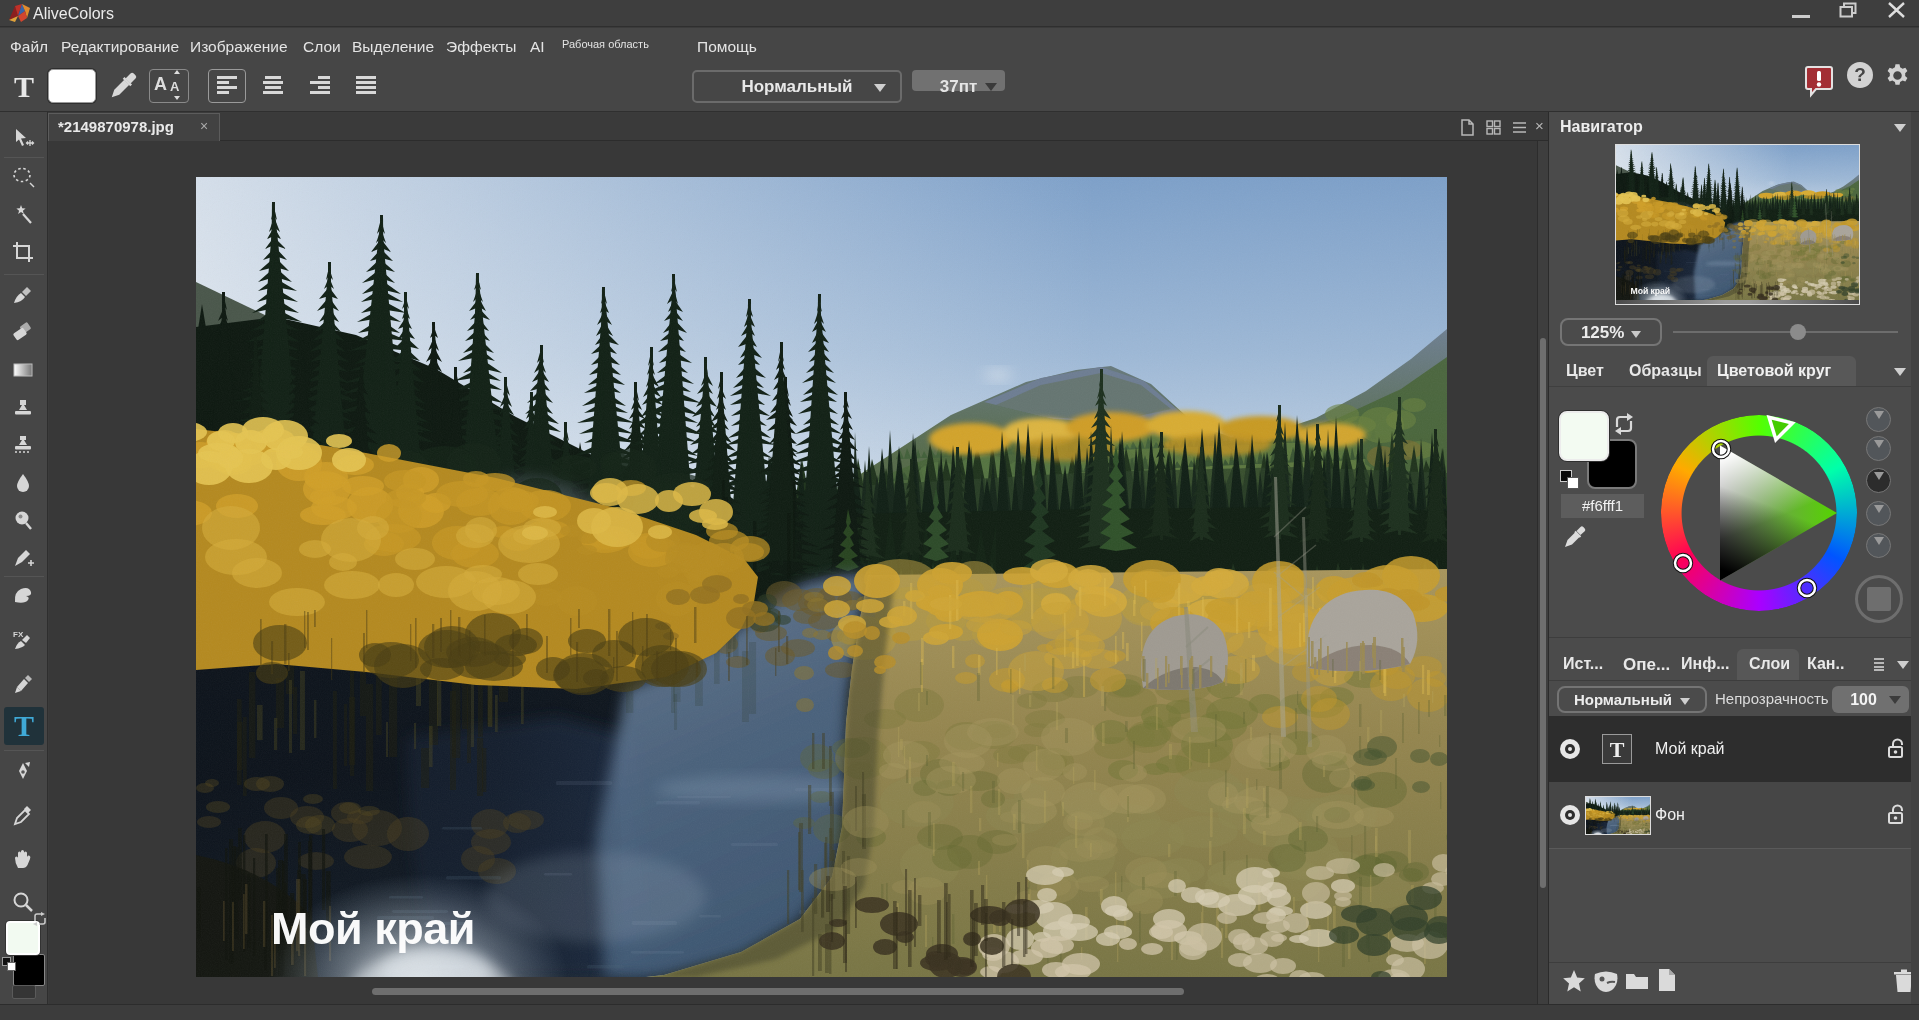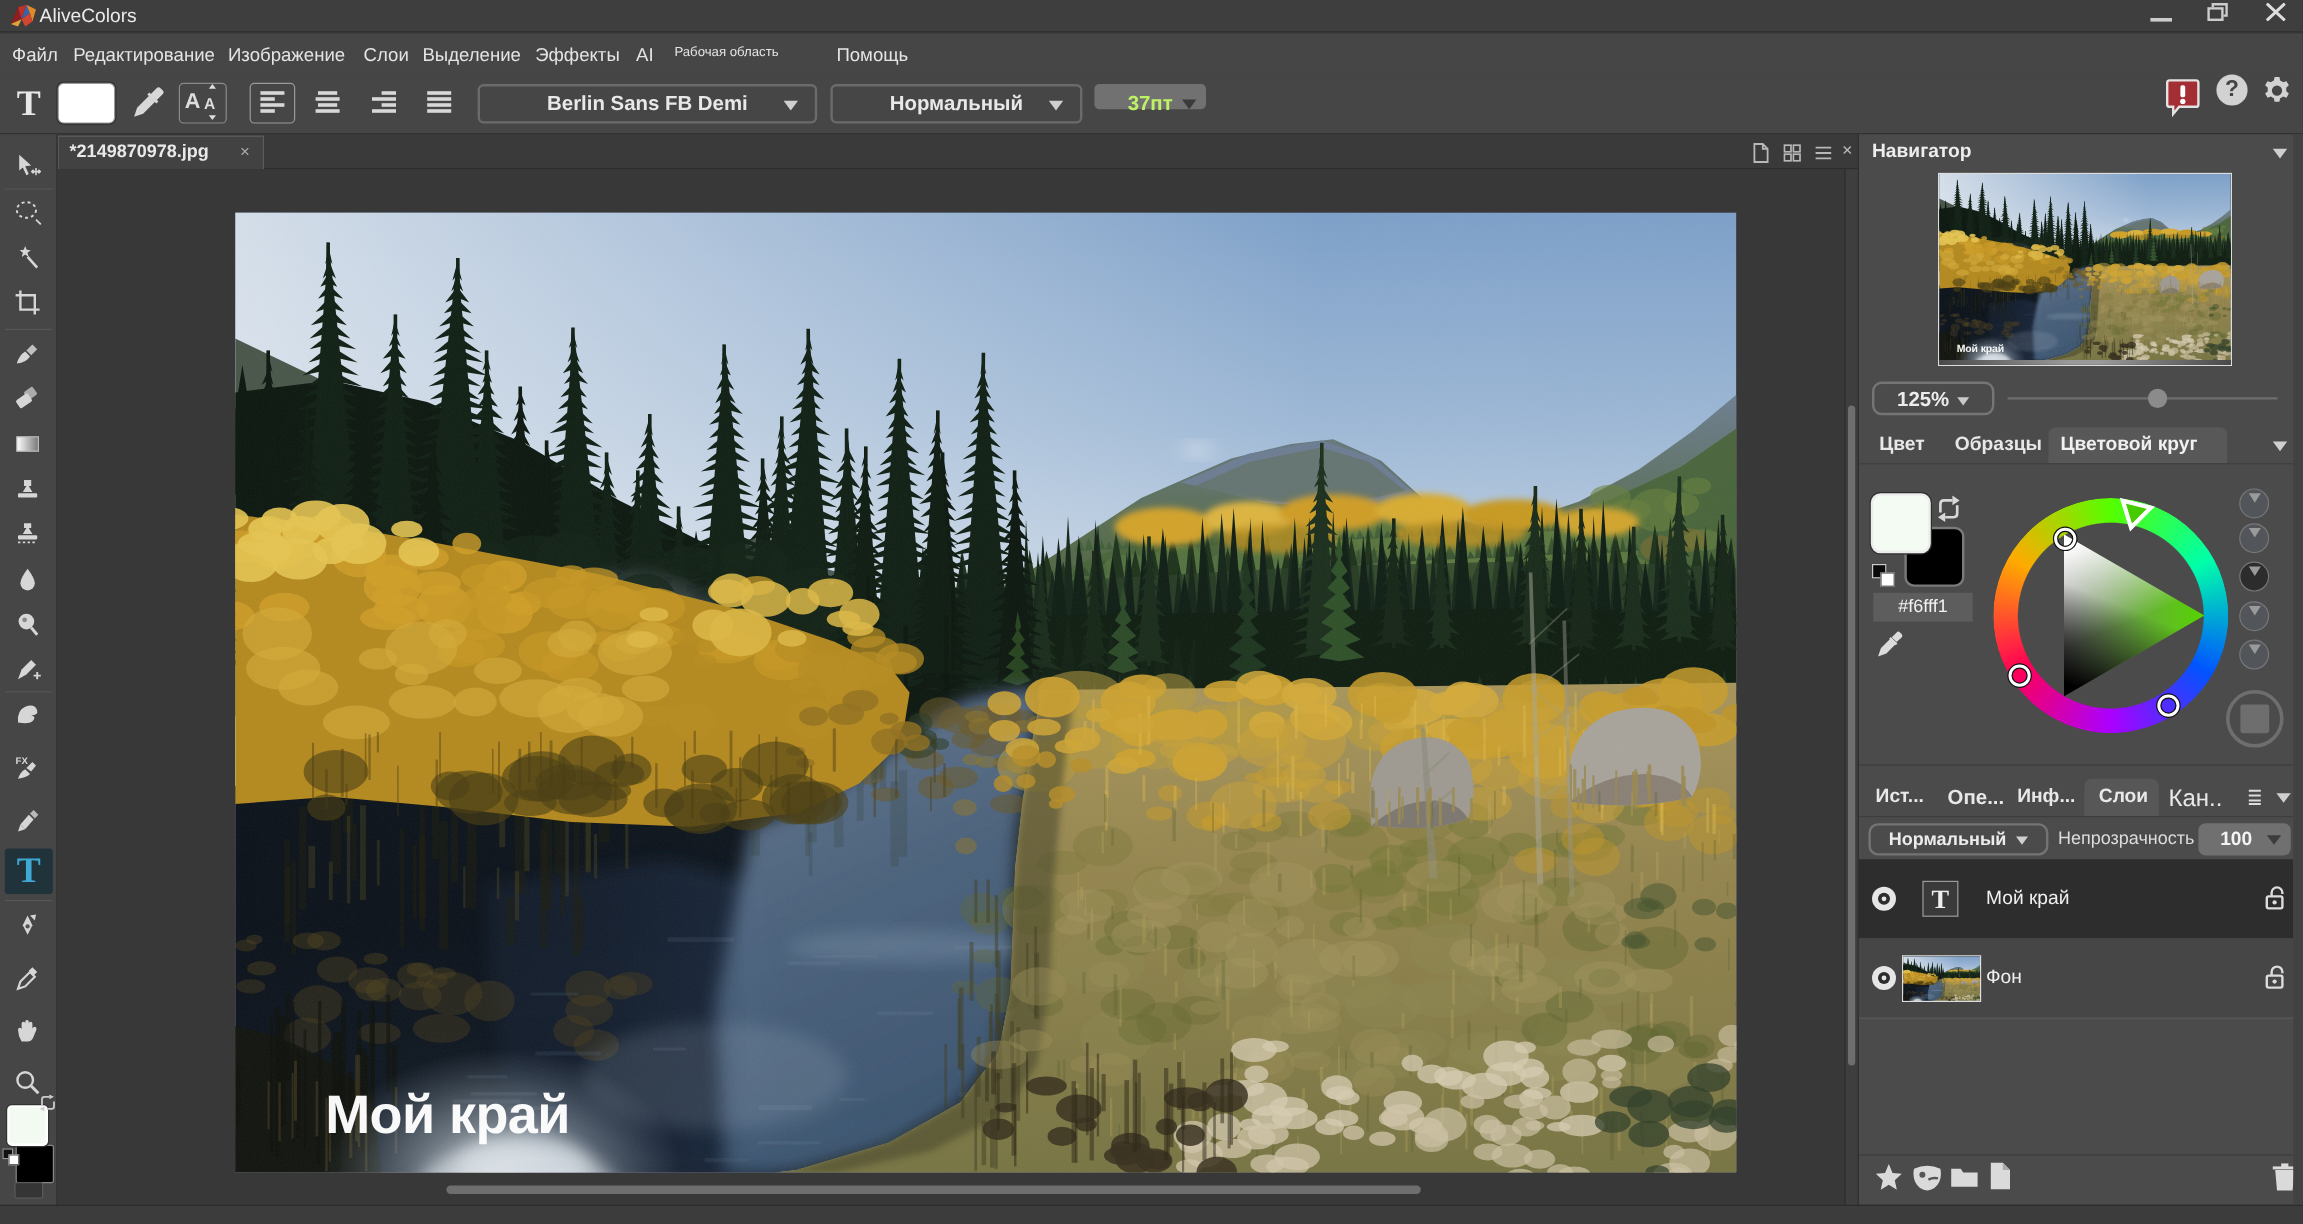"Berlin Sans FB Demi" div.dd { html: <div>Berlin Sans FB Demi<div></div></div> -> none }
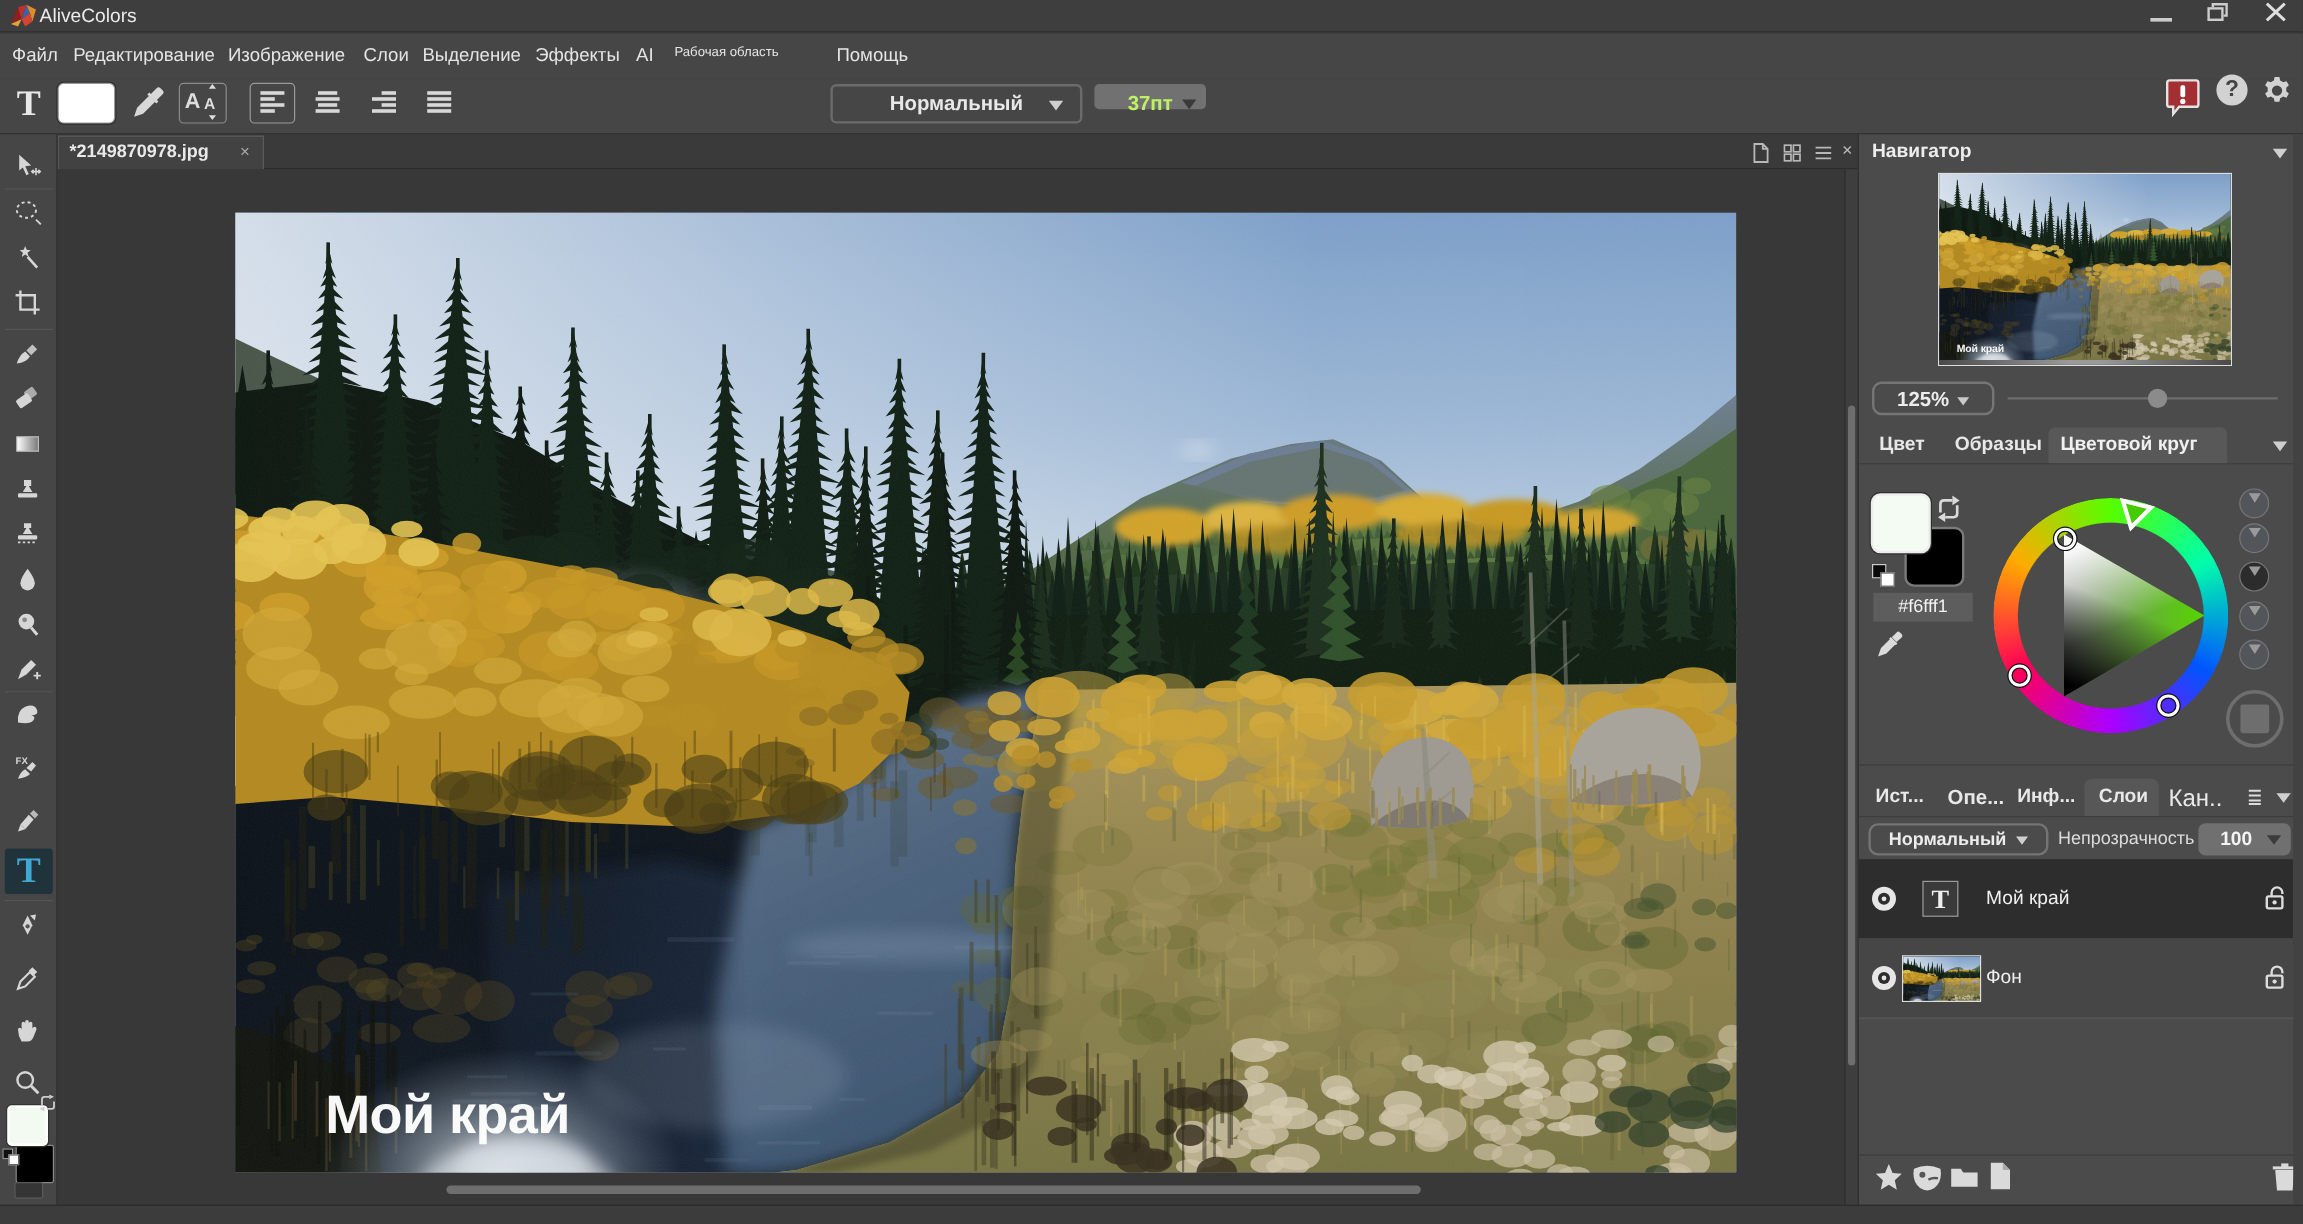"37пт" div.abs { color: #bef264 -> #e5e5e5 }
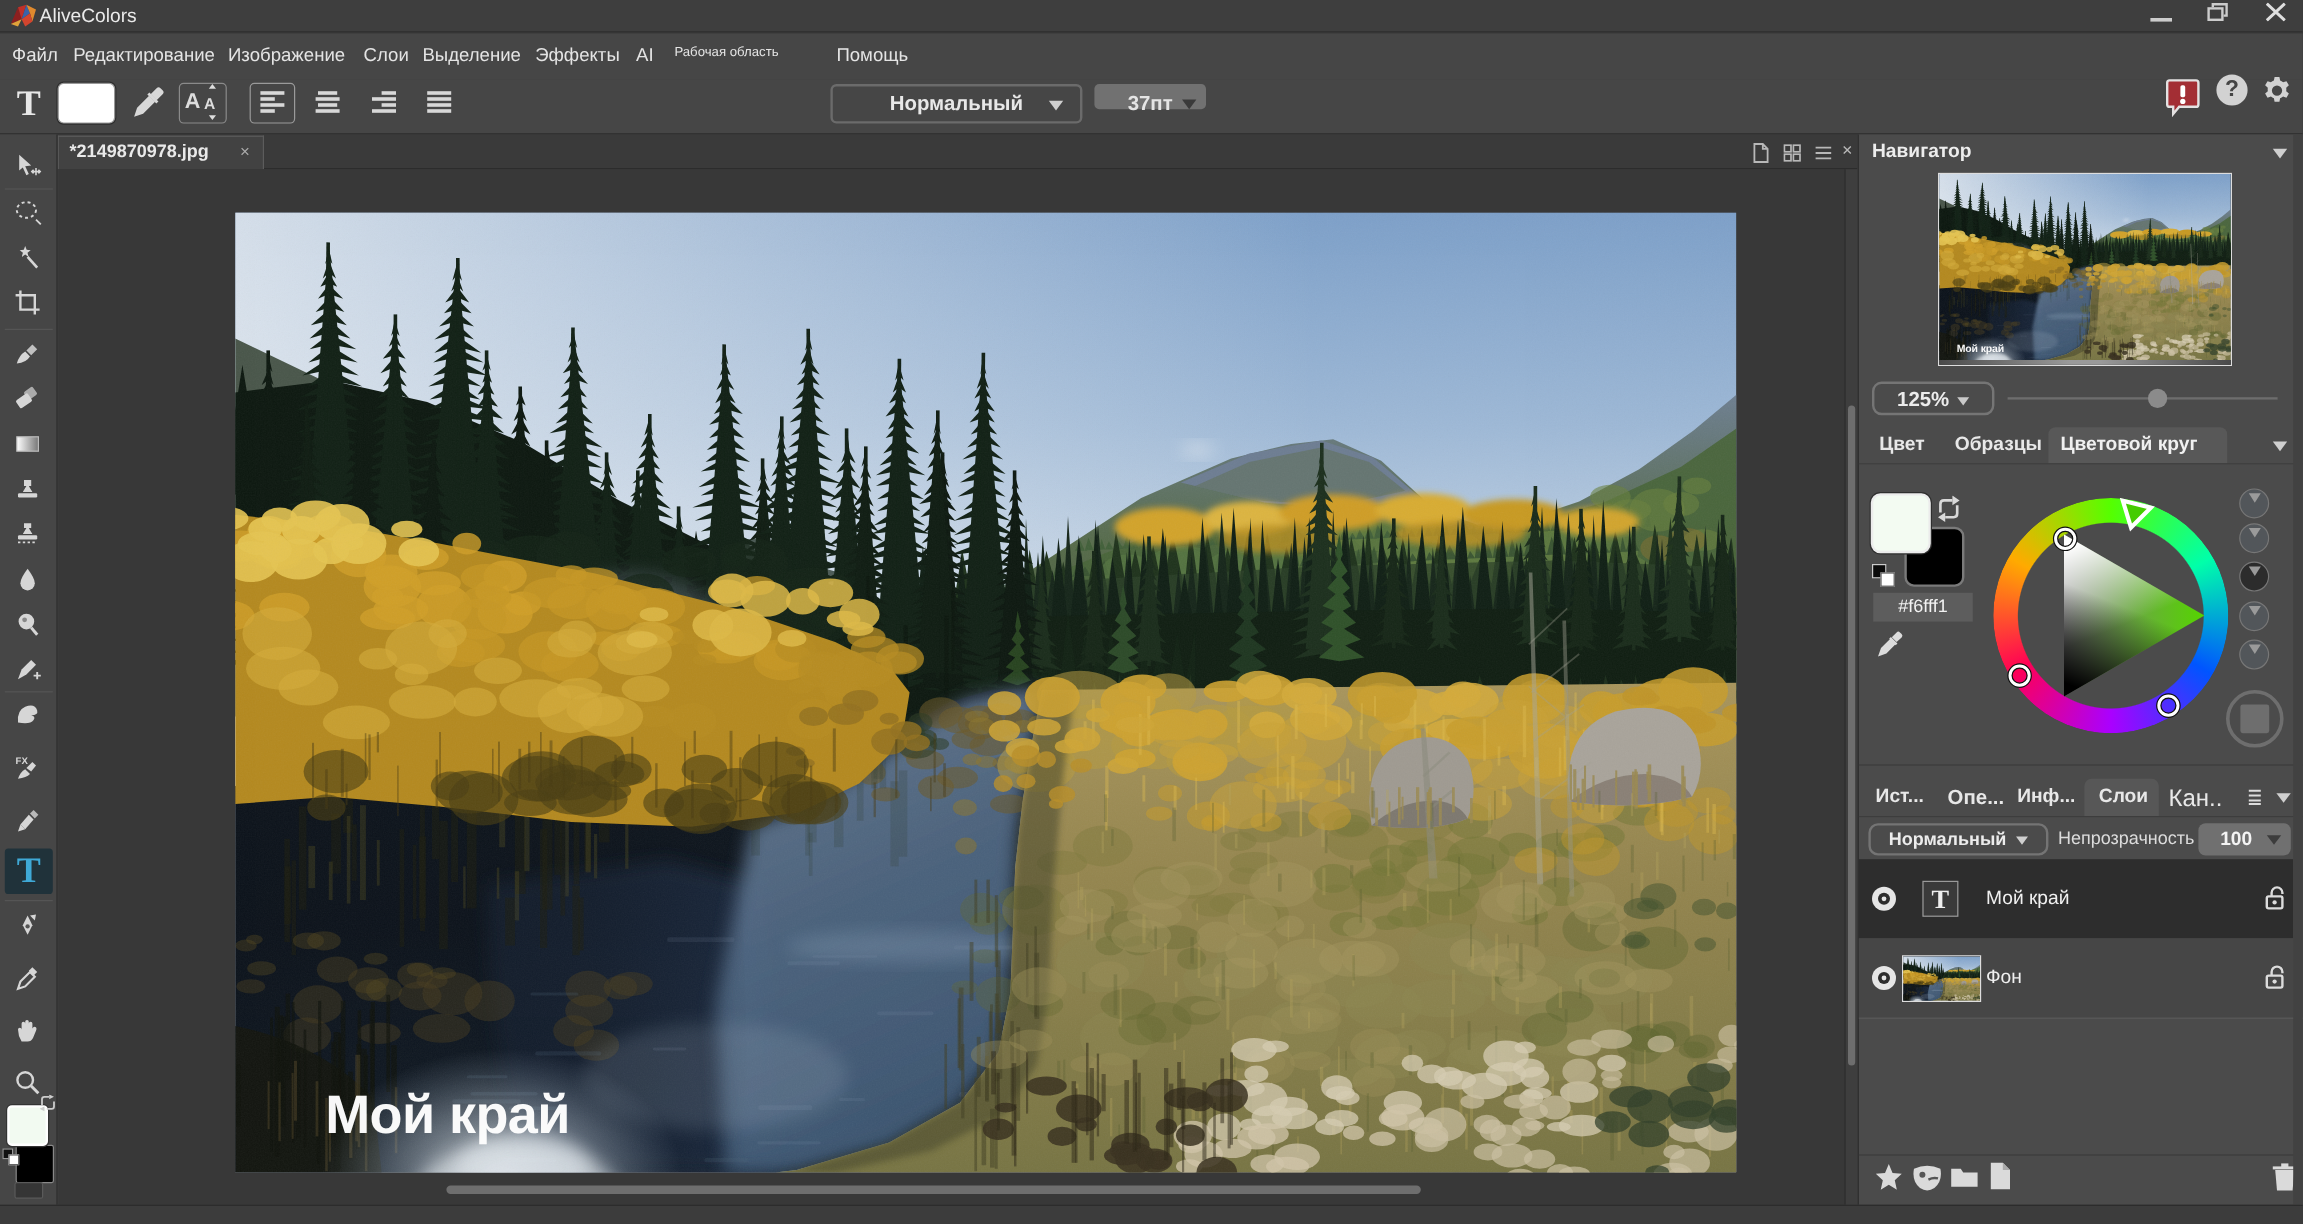"Кан.." div.abs { font-size: 20px -> 16px; font-weight: normal -> bold }
